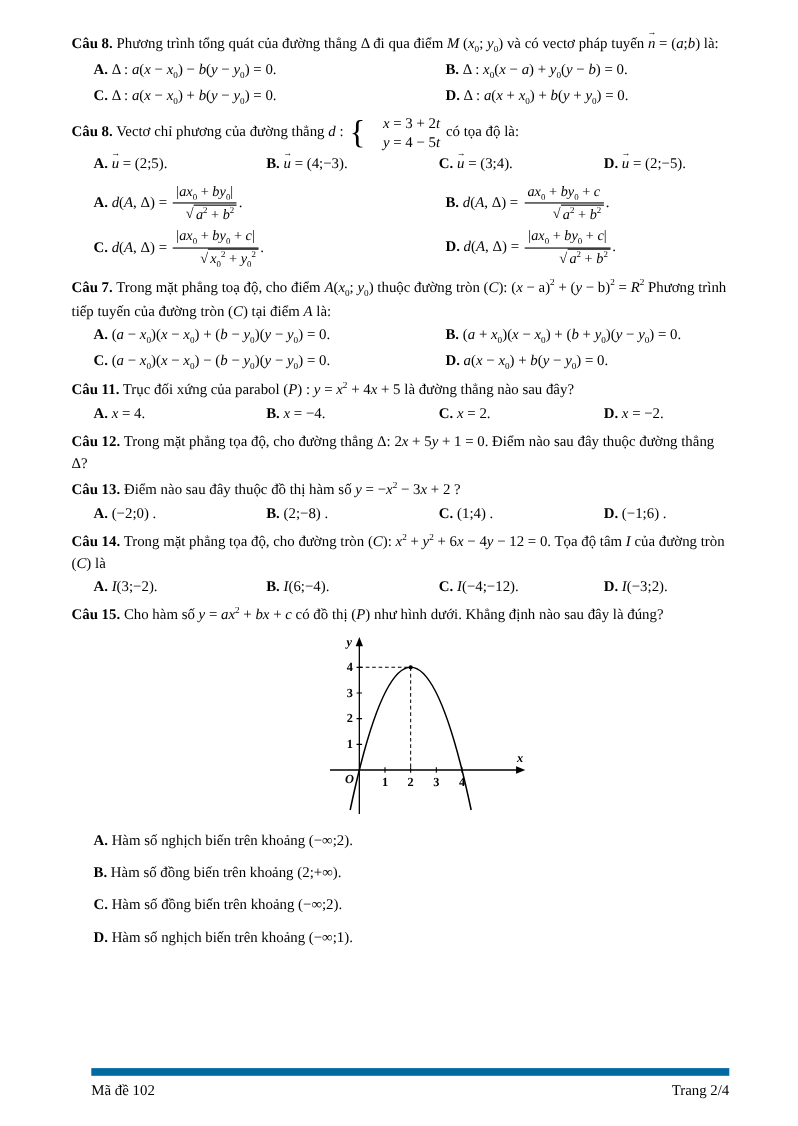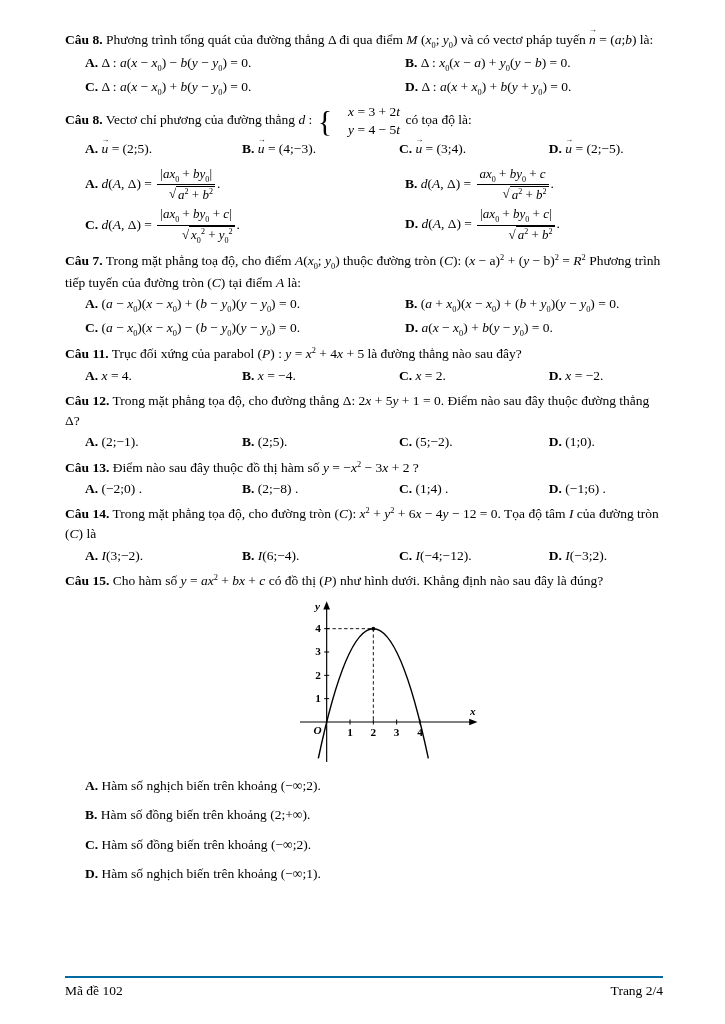"A. (2;−1)." div.opts4 { html: <div> <div><b>A.</b> <span>(2;−1).</span></div> <div><b>B.</b> <span>(2;5).</span></div> <div><b>C.</b> <span>(5;−2).</span></div> <div><b>D.</b> <span>(1;0).</span></div> </div> -> none }
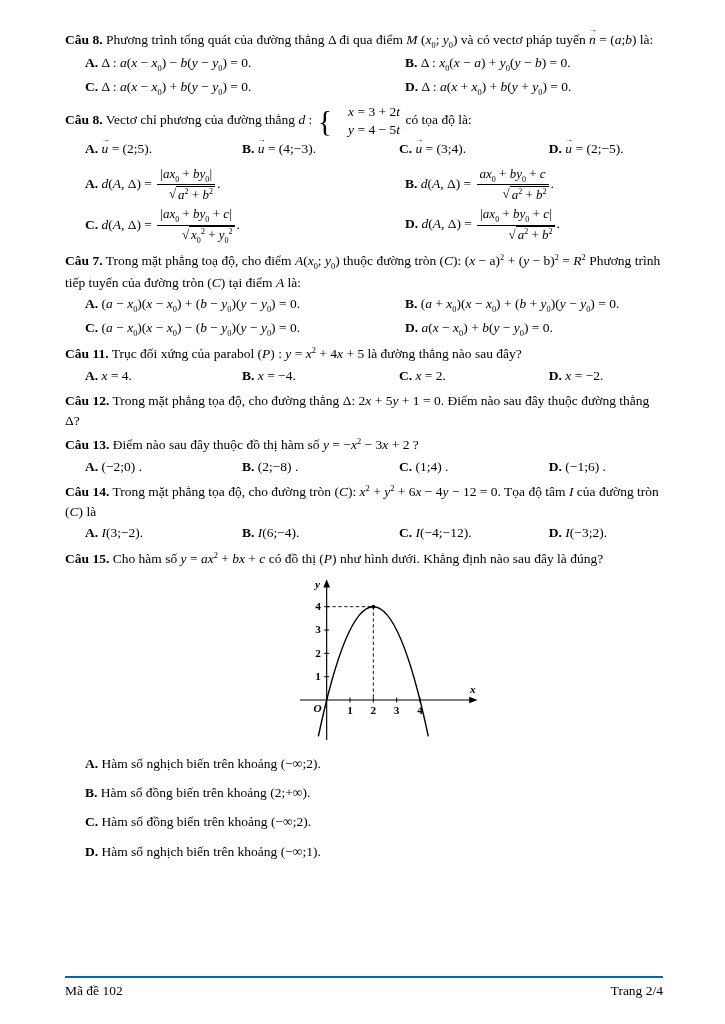"Mã đề 102" .footer { border-top: 2px solid #0369a1 -> 7px solid #0369a1; left: 65px -> 83px }
